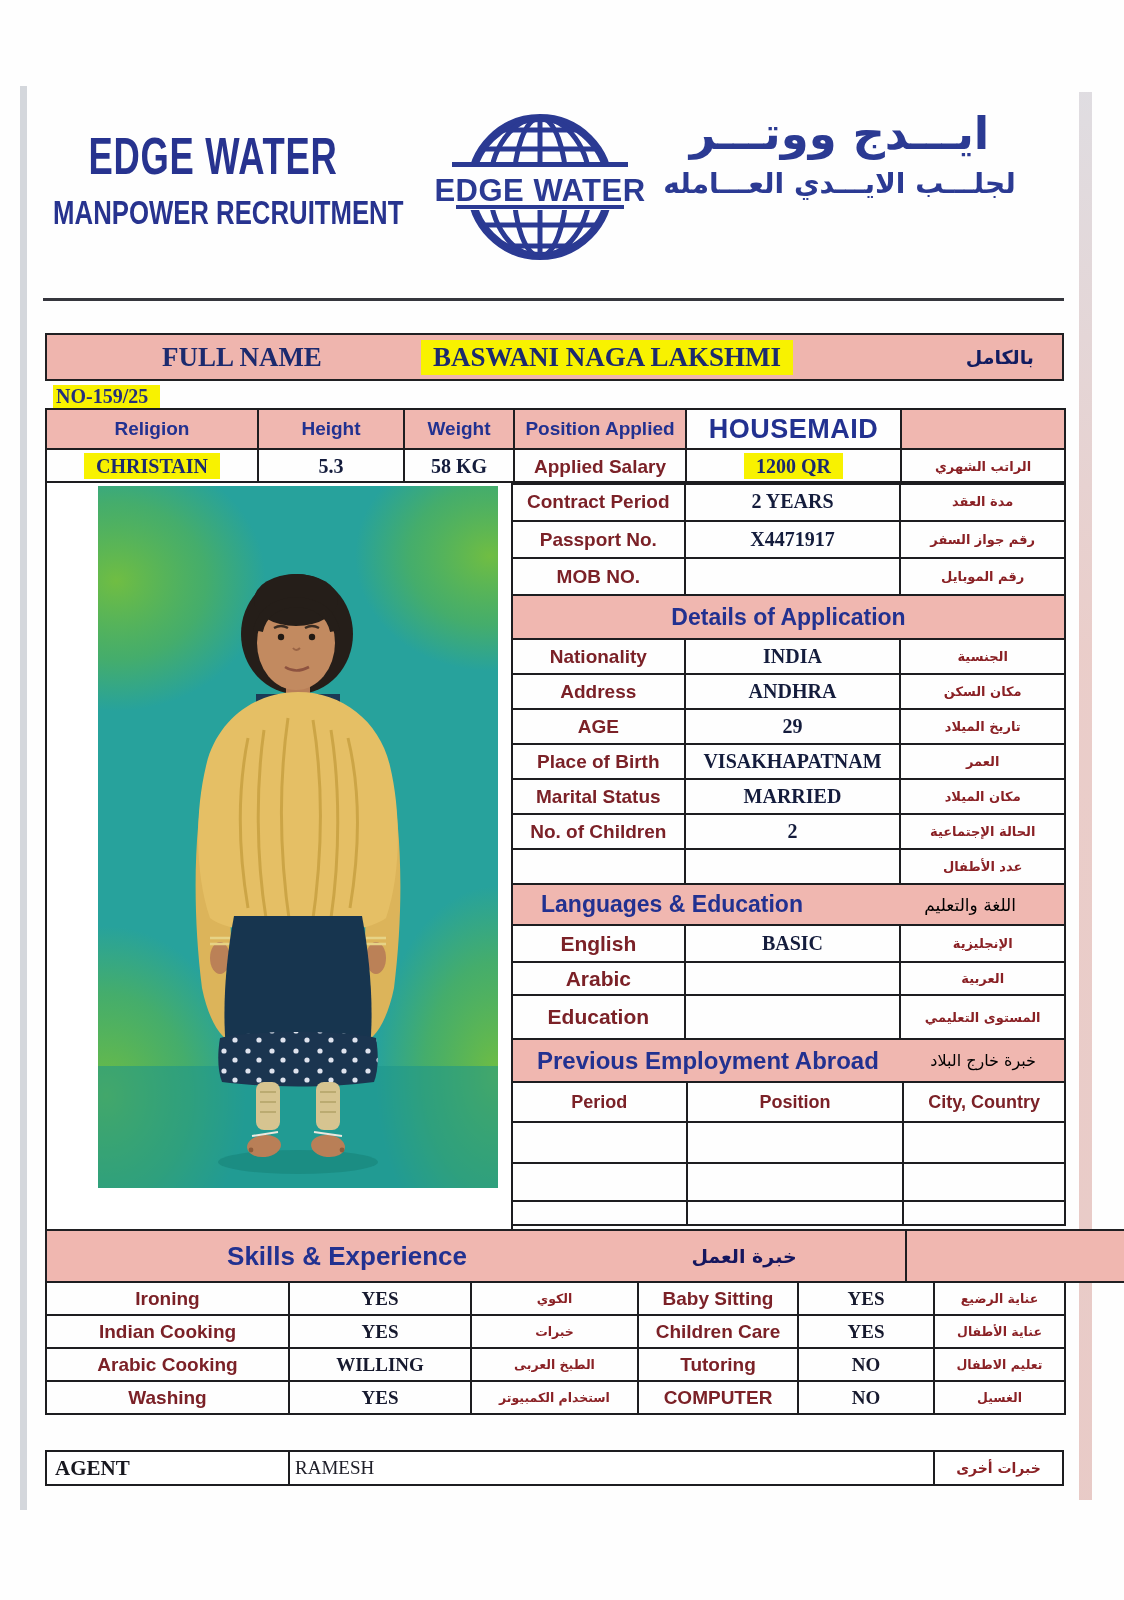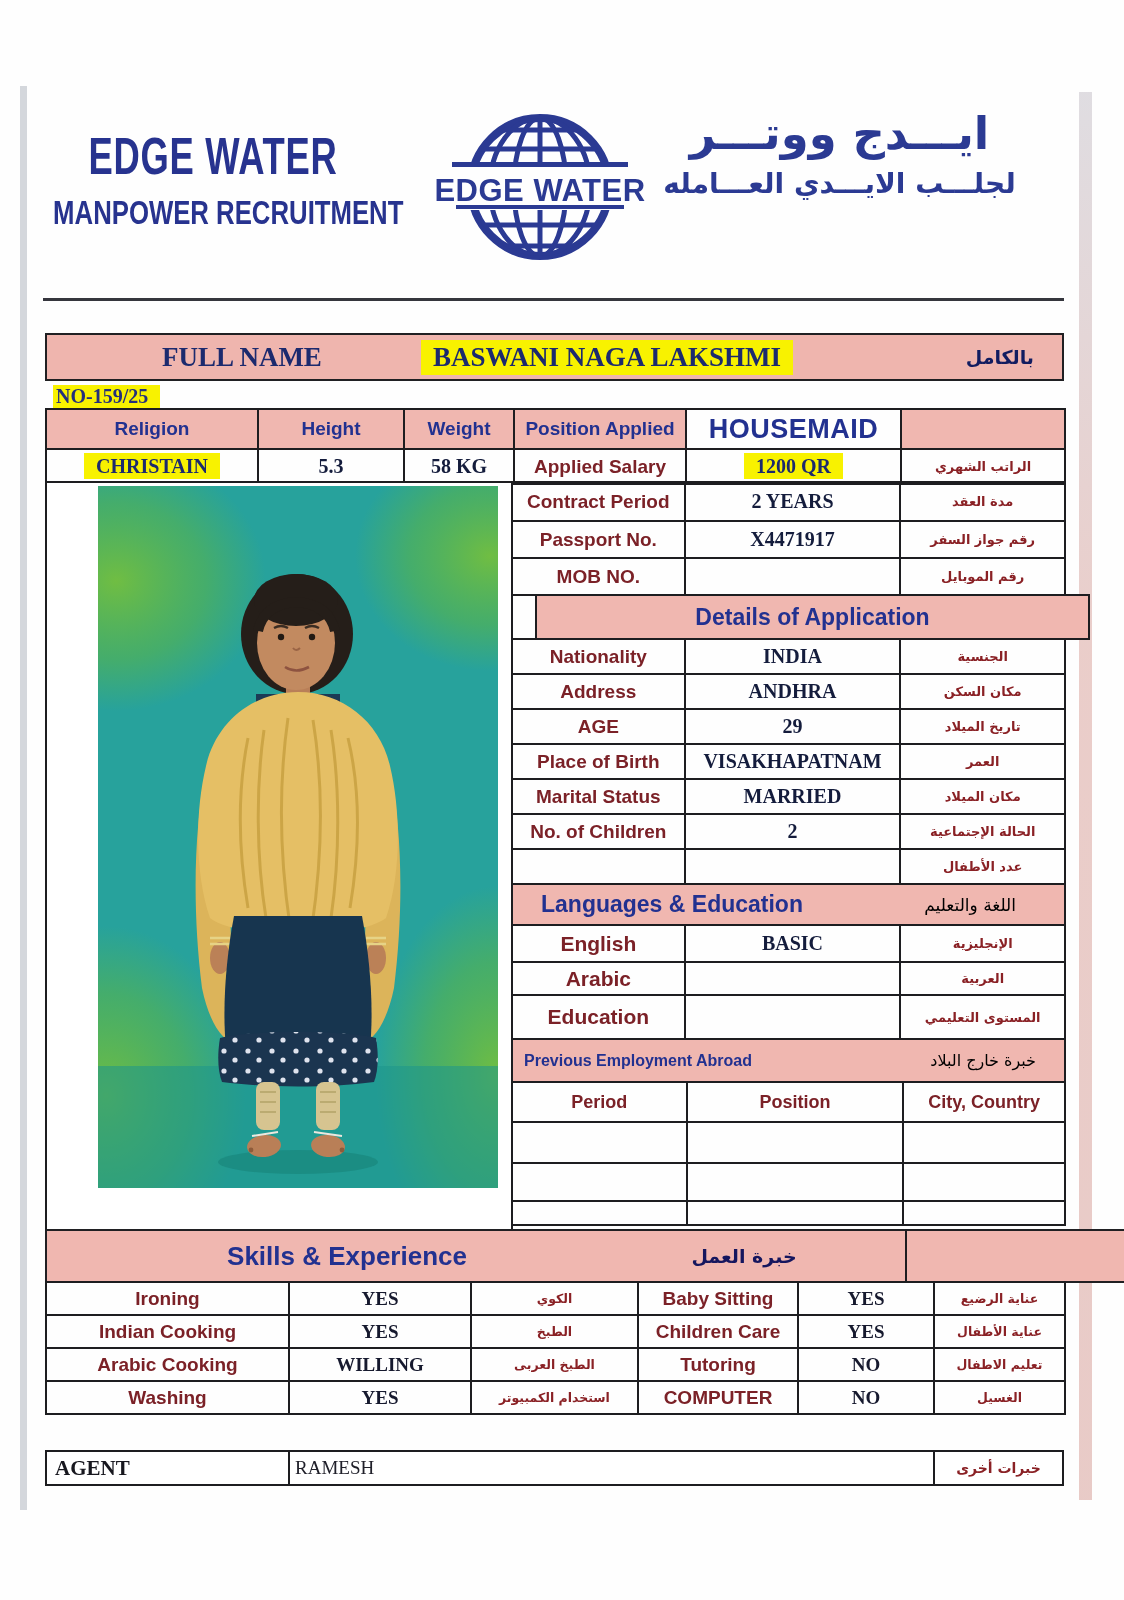"Details of Application" div.sec-header { margin-left: 24px -> none }
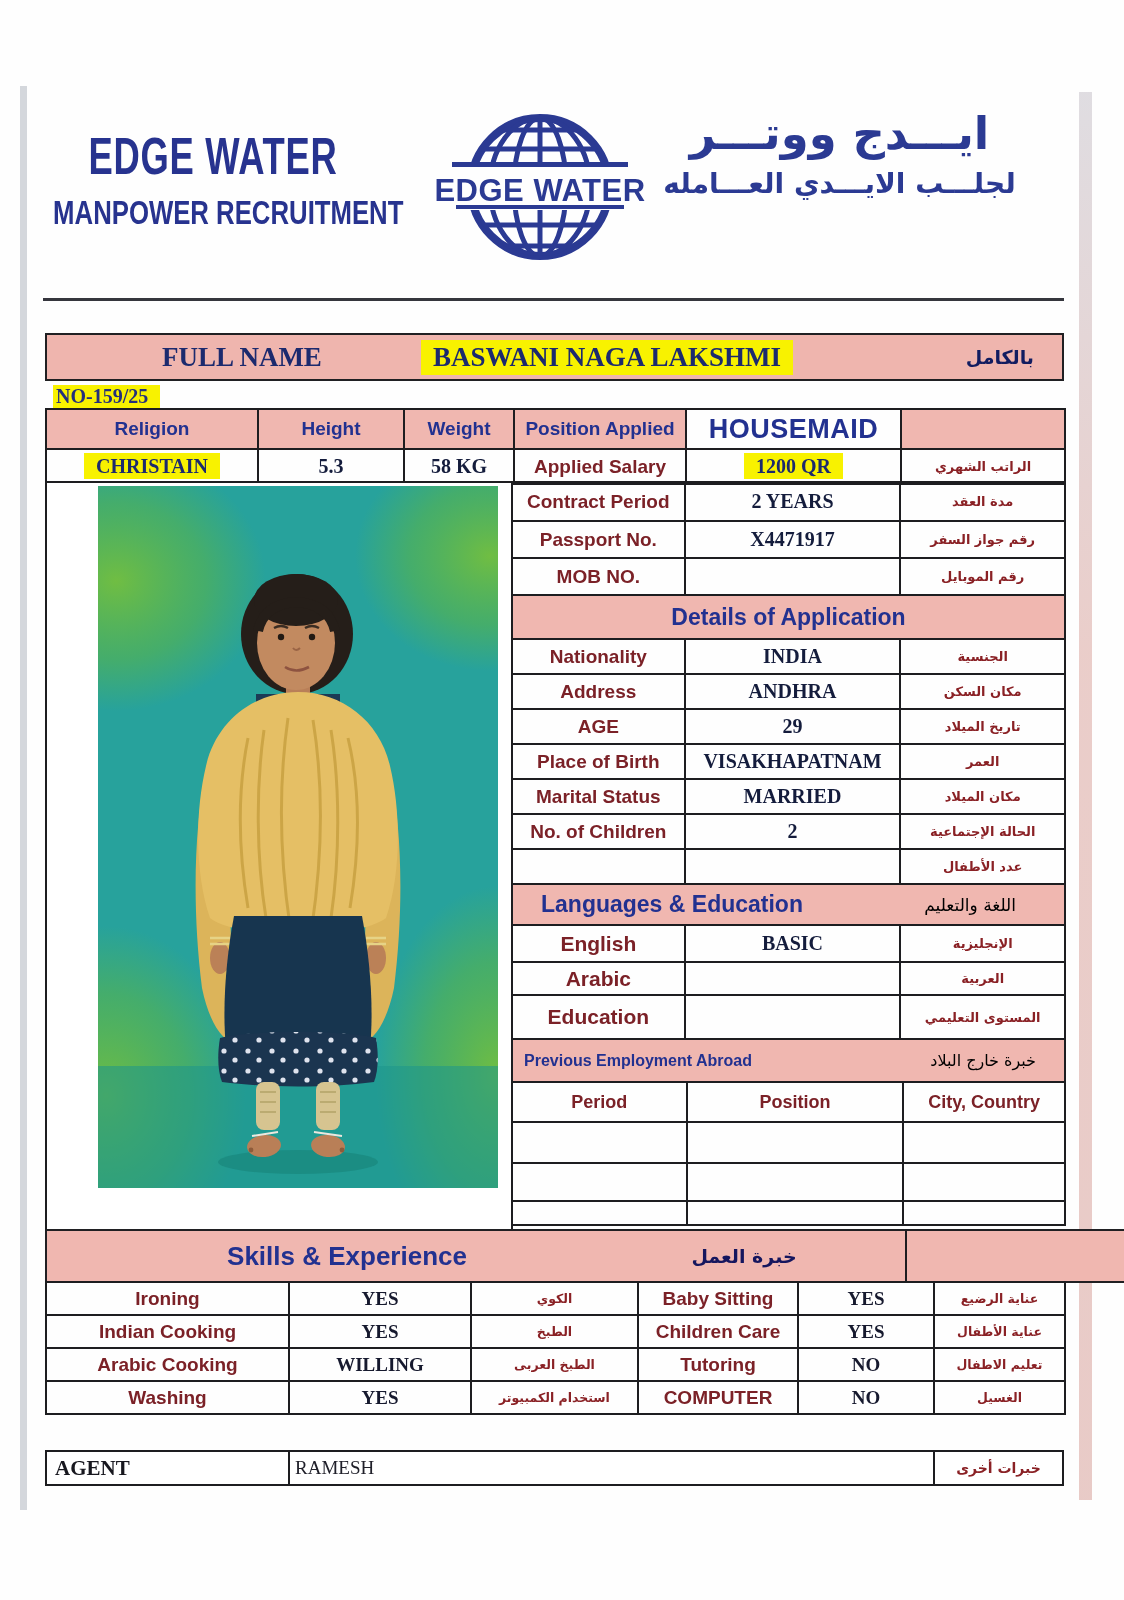"Previous Employment Abroad" span.sec-title { font-size: 16px -> 24px; padding-left: 11px -> 24px }
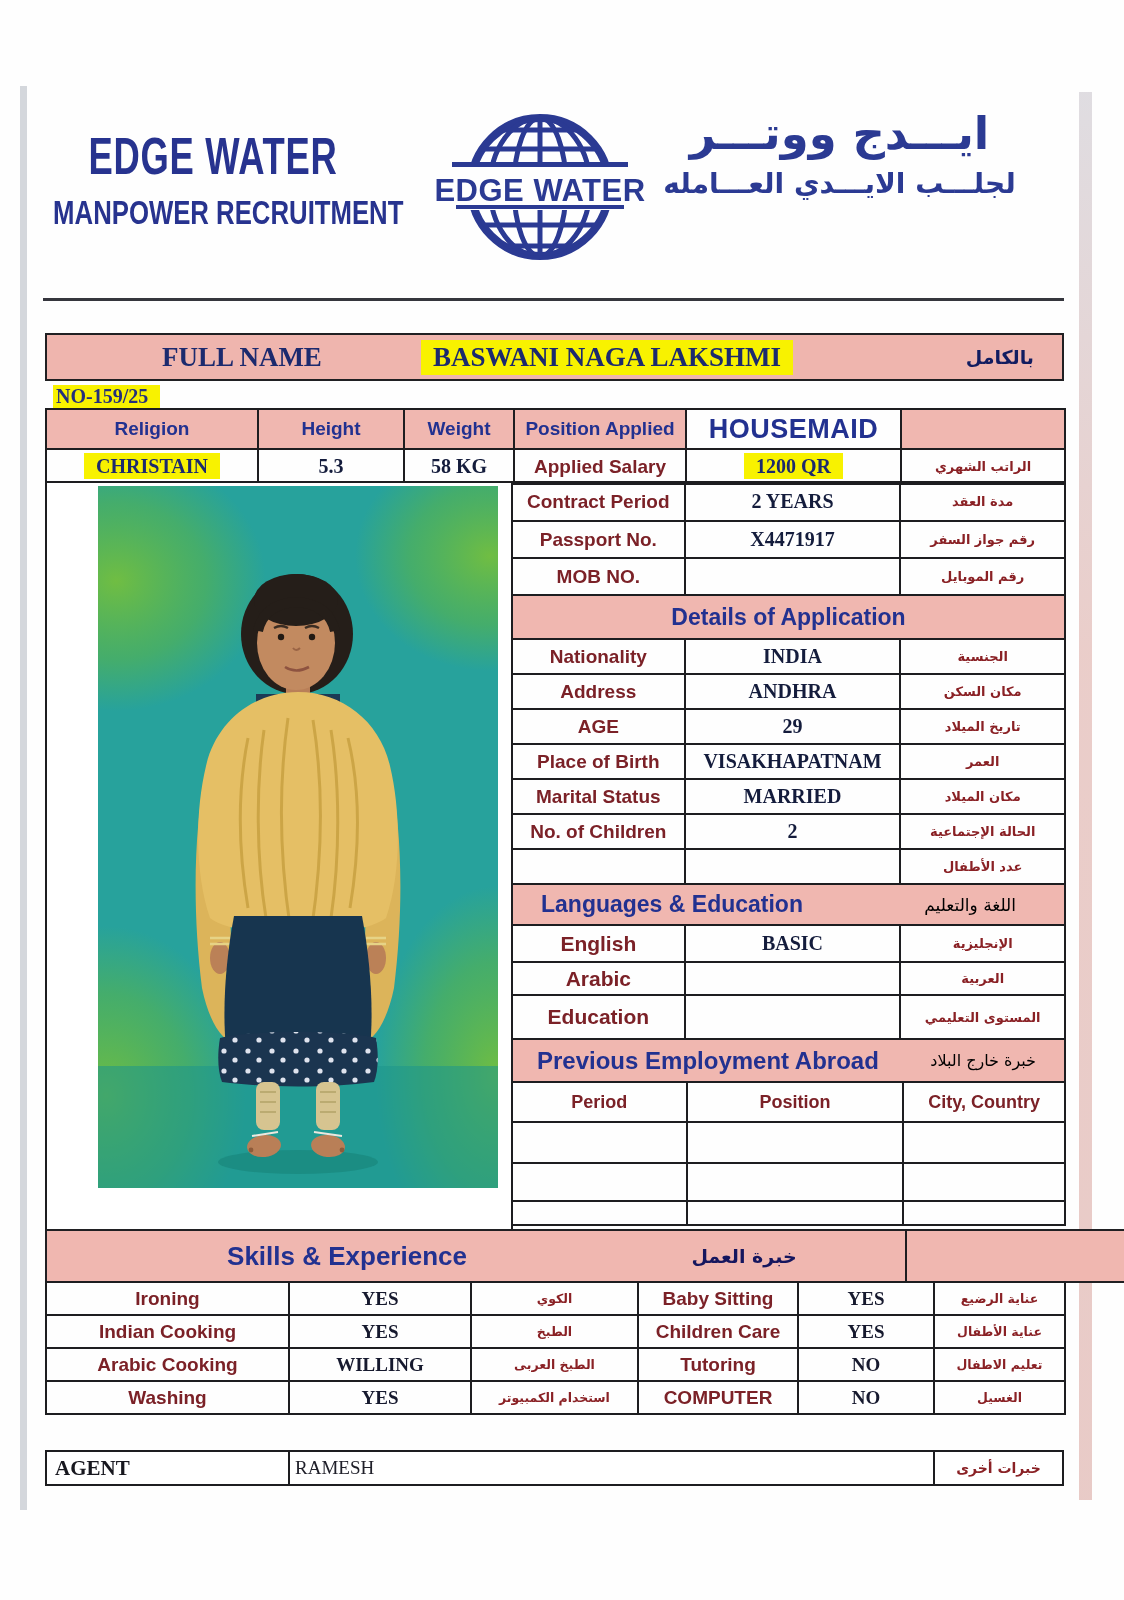"الطبخ" td.ar { text: الطبخ -> خبرات }
